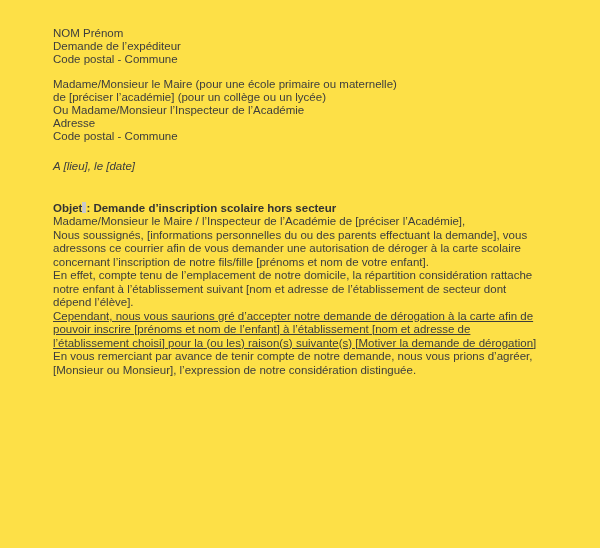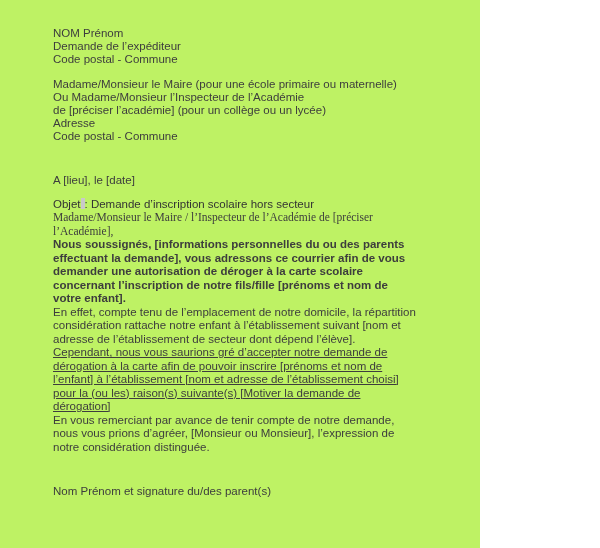"NOM Prénom" .page { background: #bef264 -> #fde047; width: 480px -> 600px }
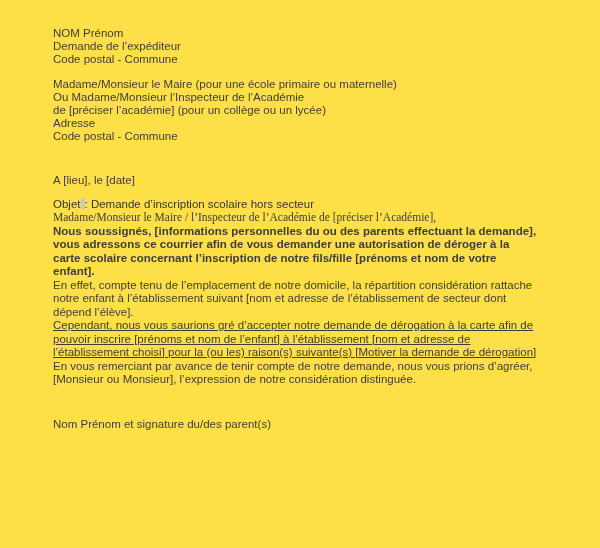"Ou Madame/Monsieur l’Inspecteur de" div.hdr-line { order: before "de [préciser l’académie] (pour un" -> after "de [préciser l’académie] (pour un" }
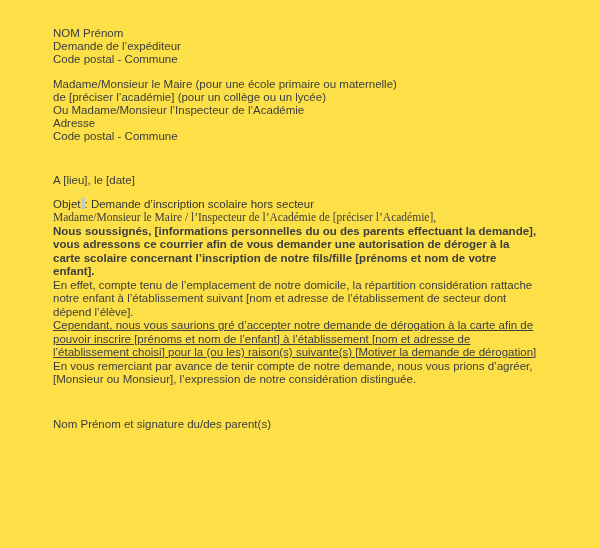"A [lieu], le [date]" .dateline { font-style: none -> italic; margin-top: 31px -> 17px }
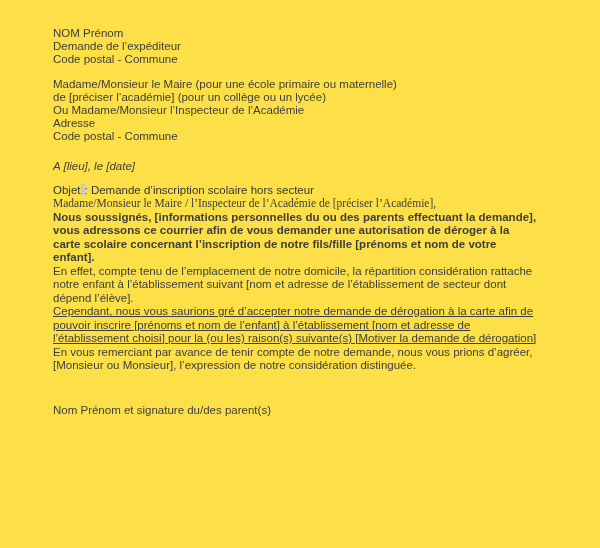"Objet : Demande d’inscription scolaire" .subject { font-weight: normal -> bold; margin-top: 10px -> 28px }
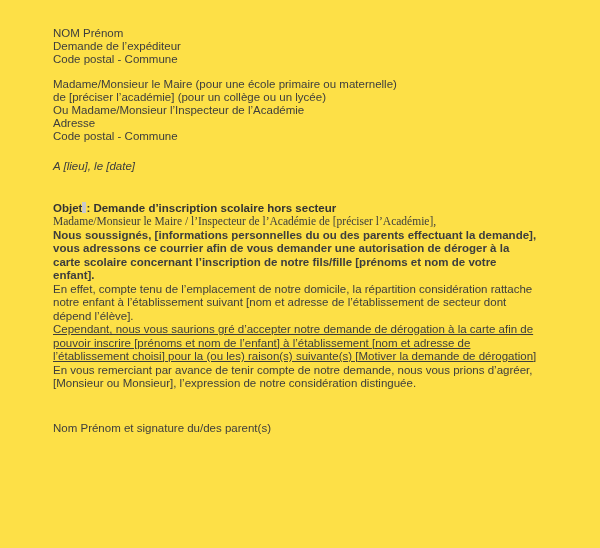"Madame/Monsieur le Maire / l’Inspecteur" .salutation { font-family: Liberation Serif, serif -> none }
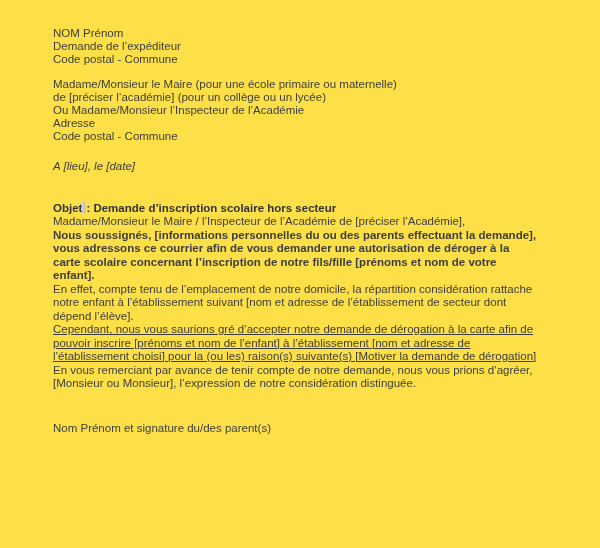"Nous soussignés, [informations" .p-demande { font-weight: bold -> none }
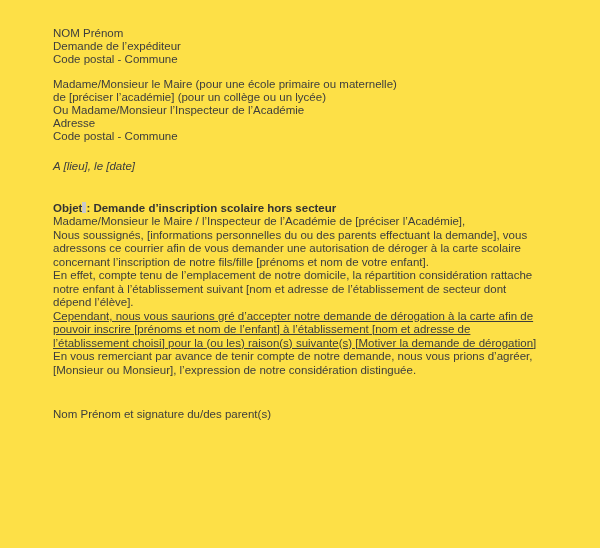"Nom Prénom et signature du/des" div.signature { html: <div>Nom Prénom et signature du/des parent(s)</div> -> none }
